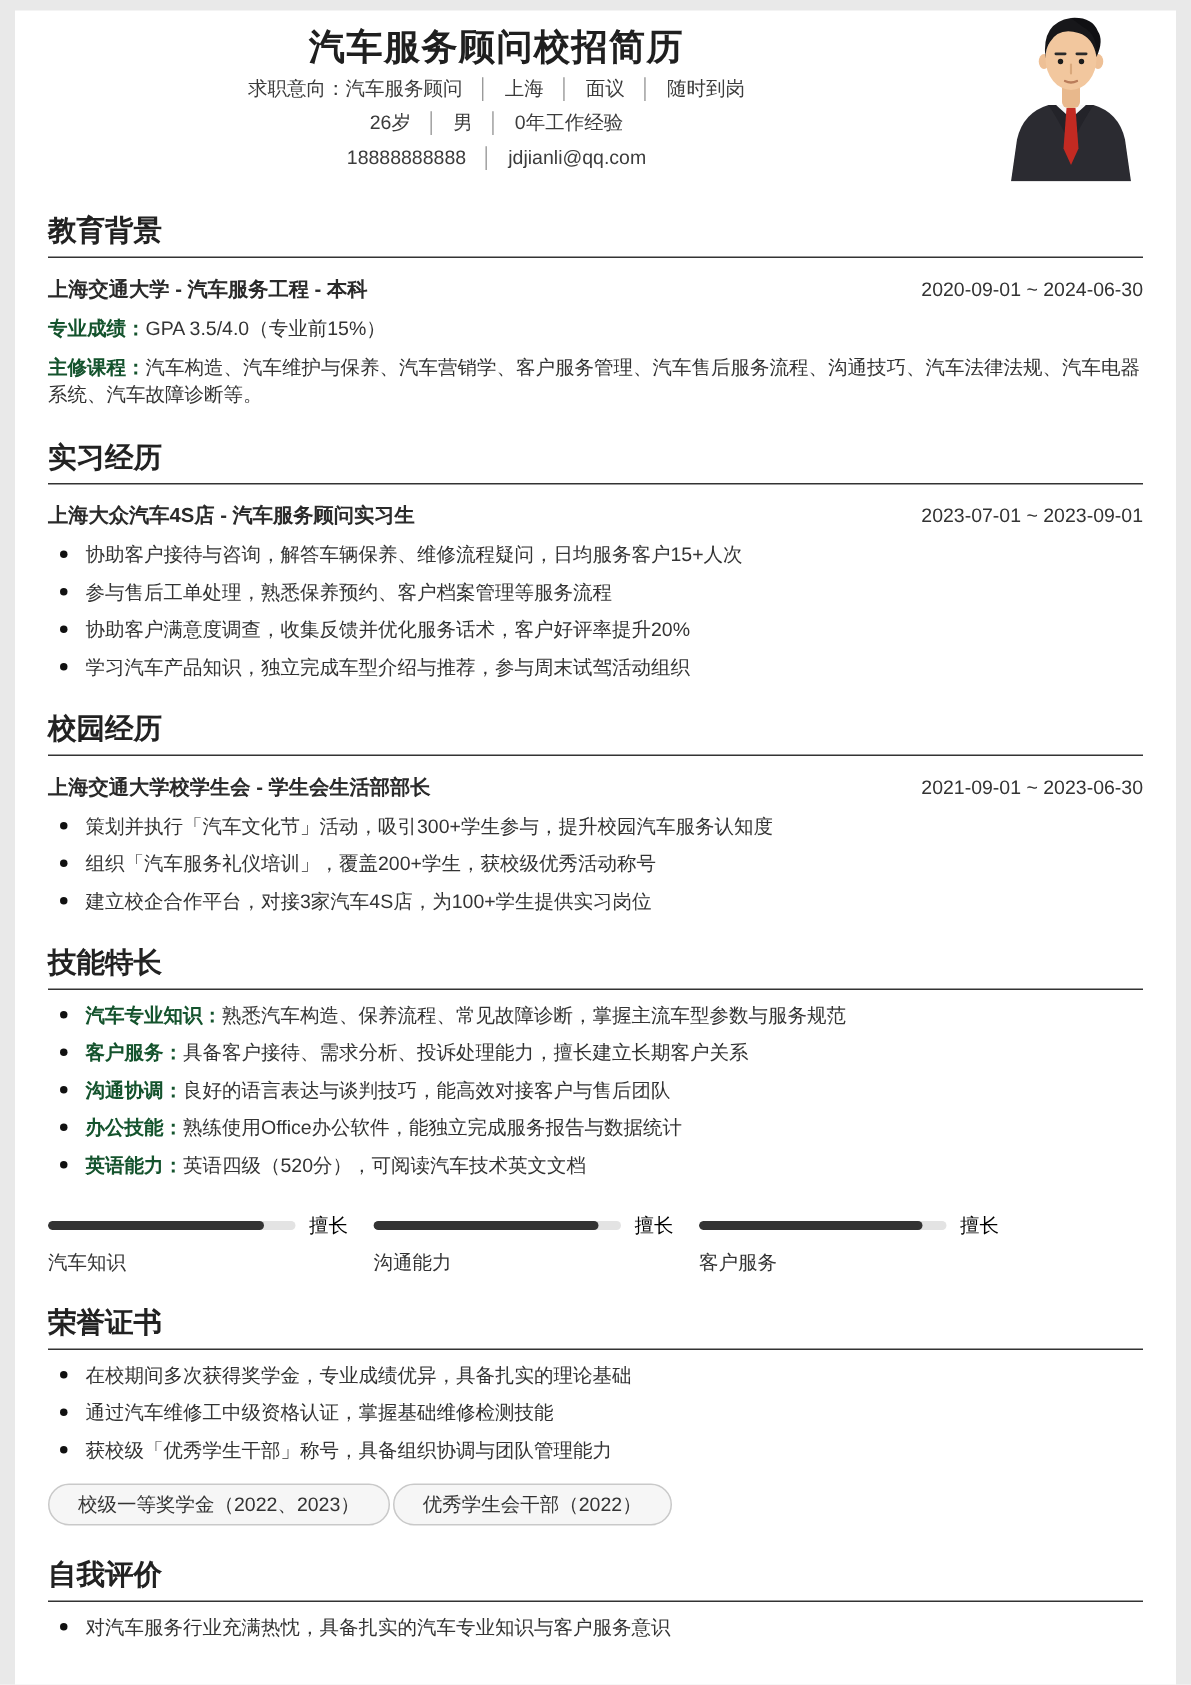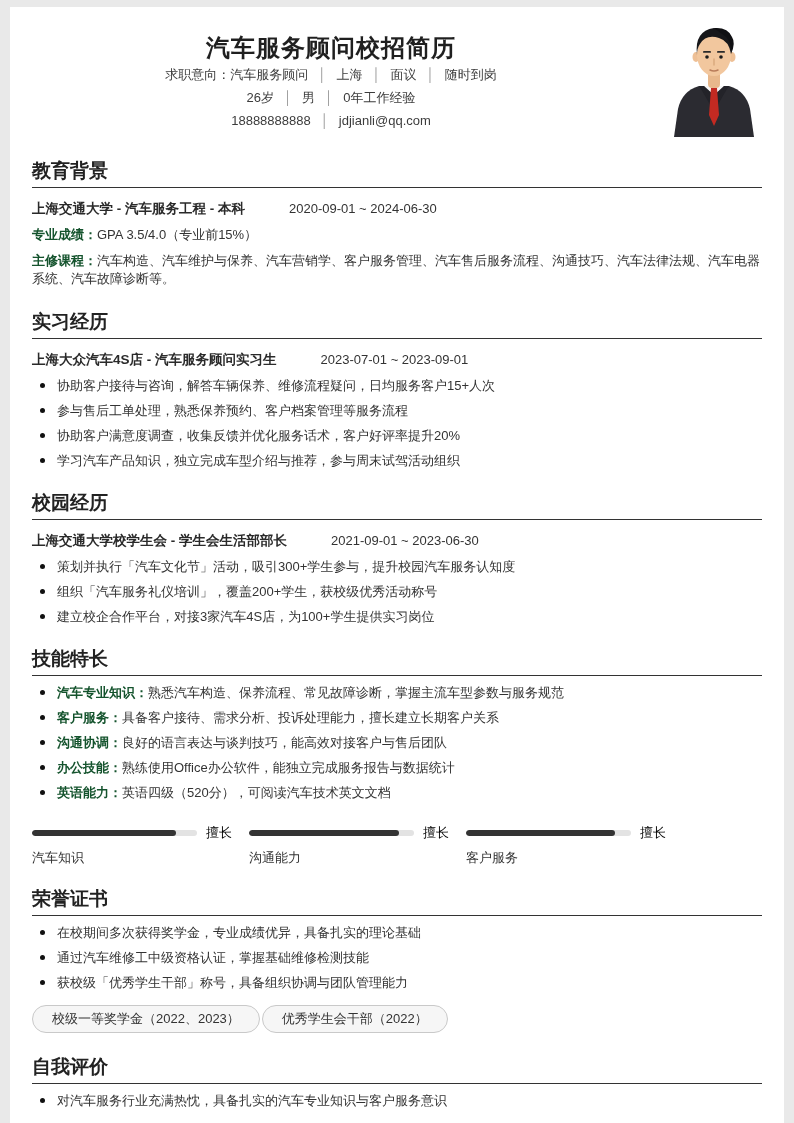"汽车服务顾问校招简历" .paper { padding: 16px 22px 0 22px -> 0 22px 0 22px }
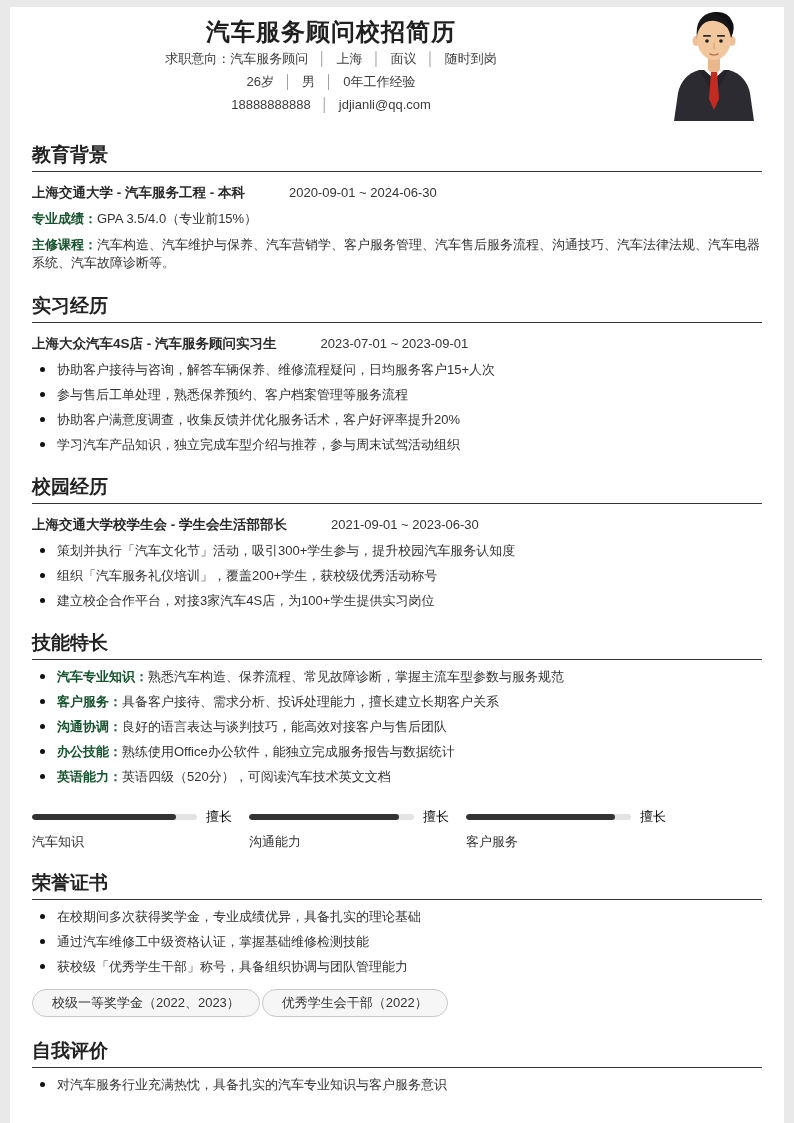"上海交通大学 - 汽车服务工程 - 本科" .entry { justify-content: flex-start -> space-between }
